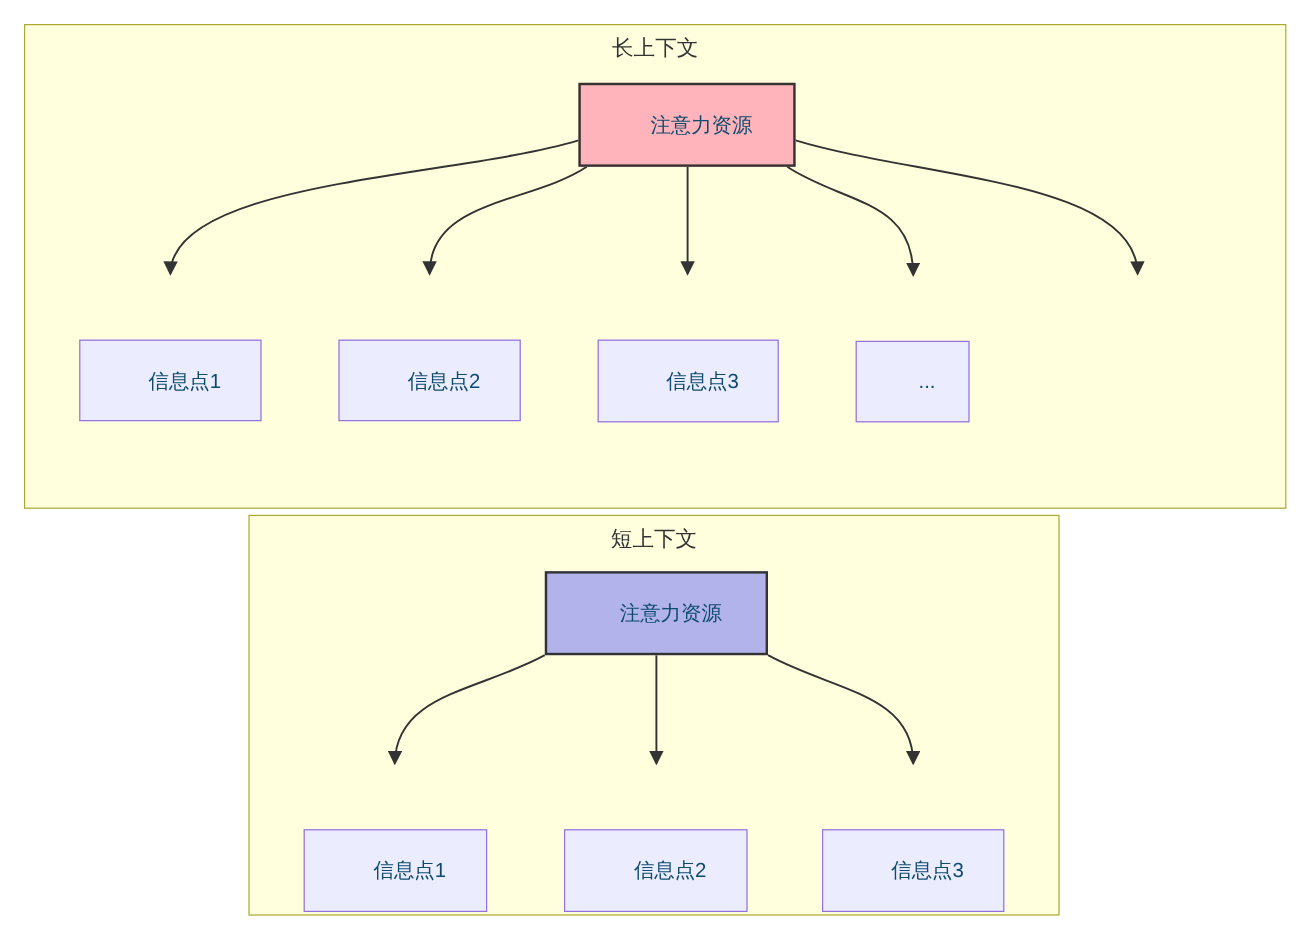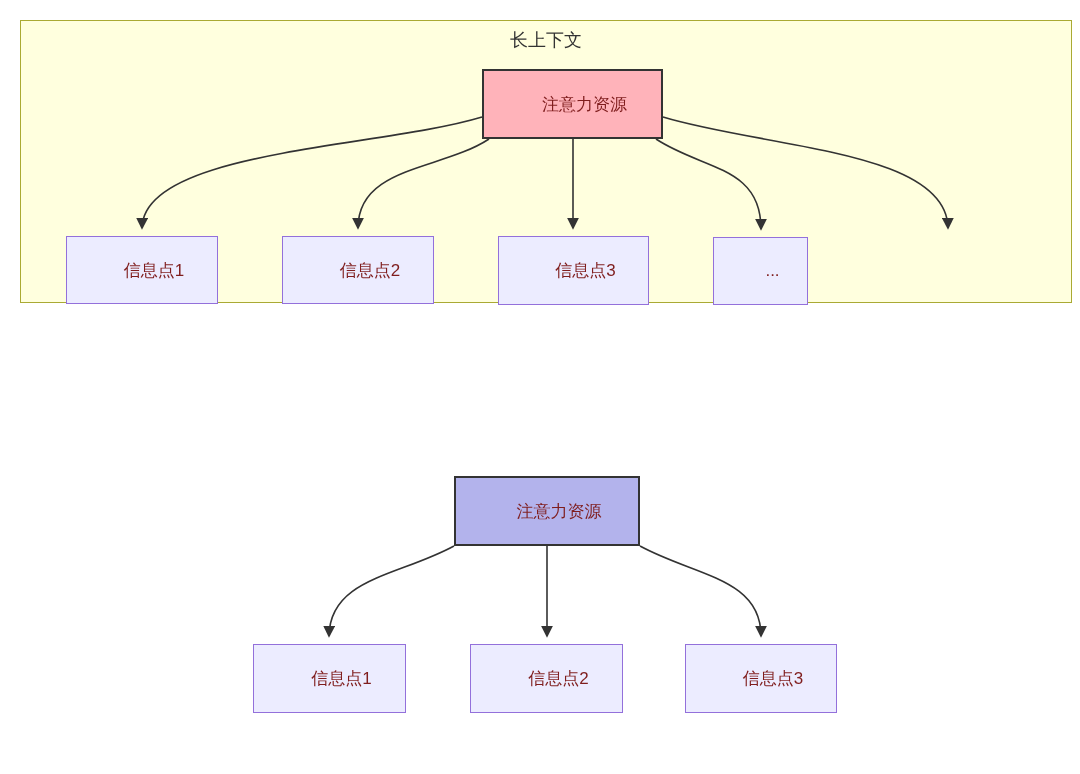"长上下文" div.cluster { height: 283px -> 404px }
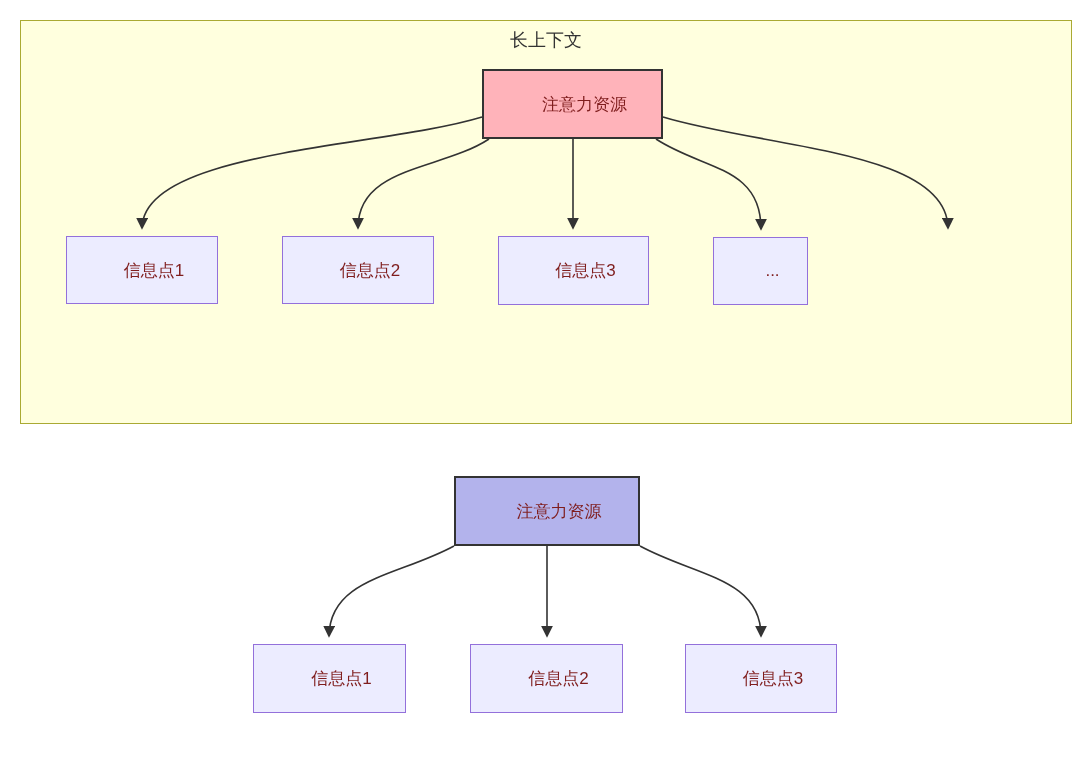"注意力资源" .node { color: #7f1d1d -> #0c4a6e }
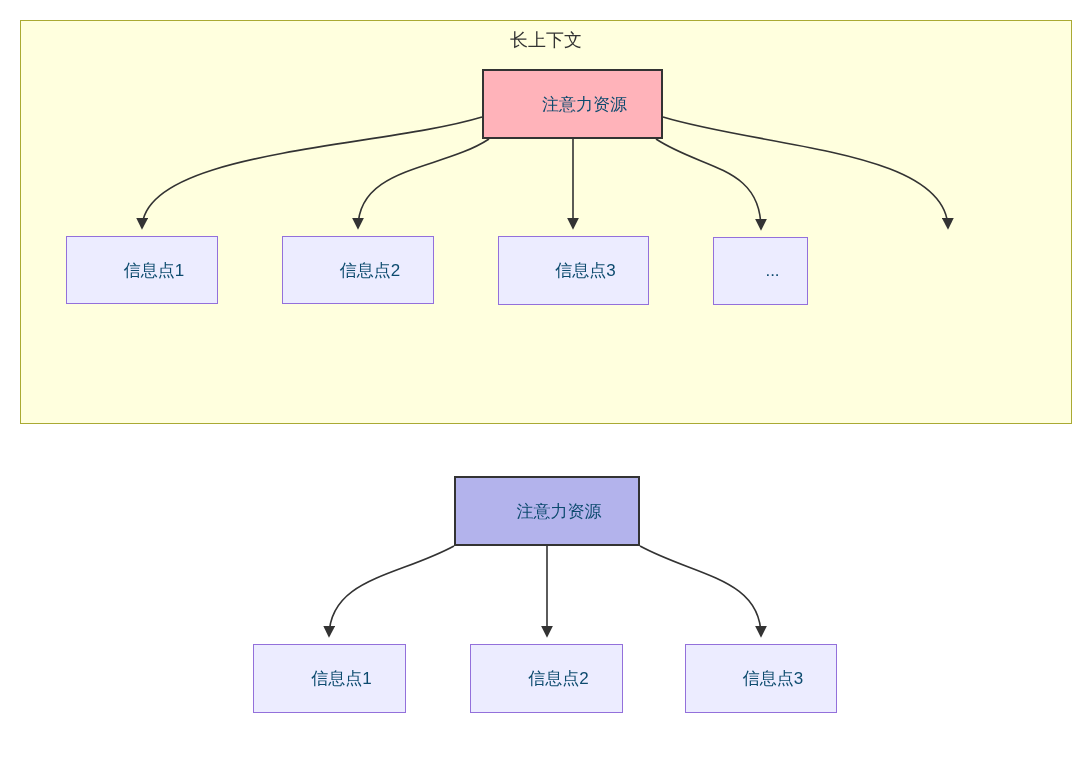"信息点1" .node-child { margin-top: none -> 47px }
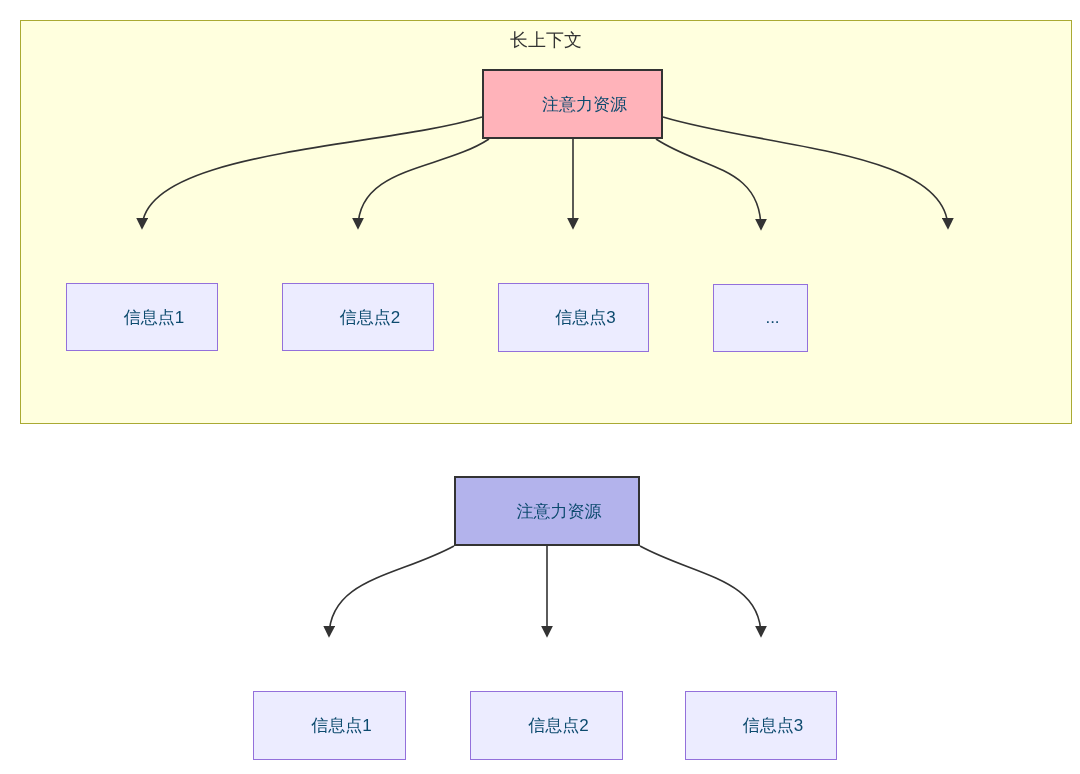"短上下文" div.cluster { html: none -> <div> <div>短上下文</div> </div> }
